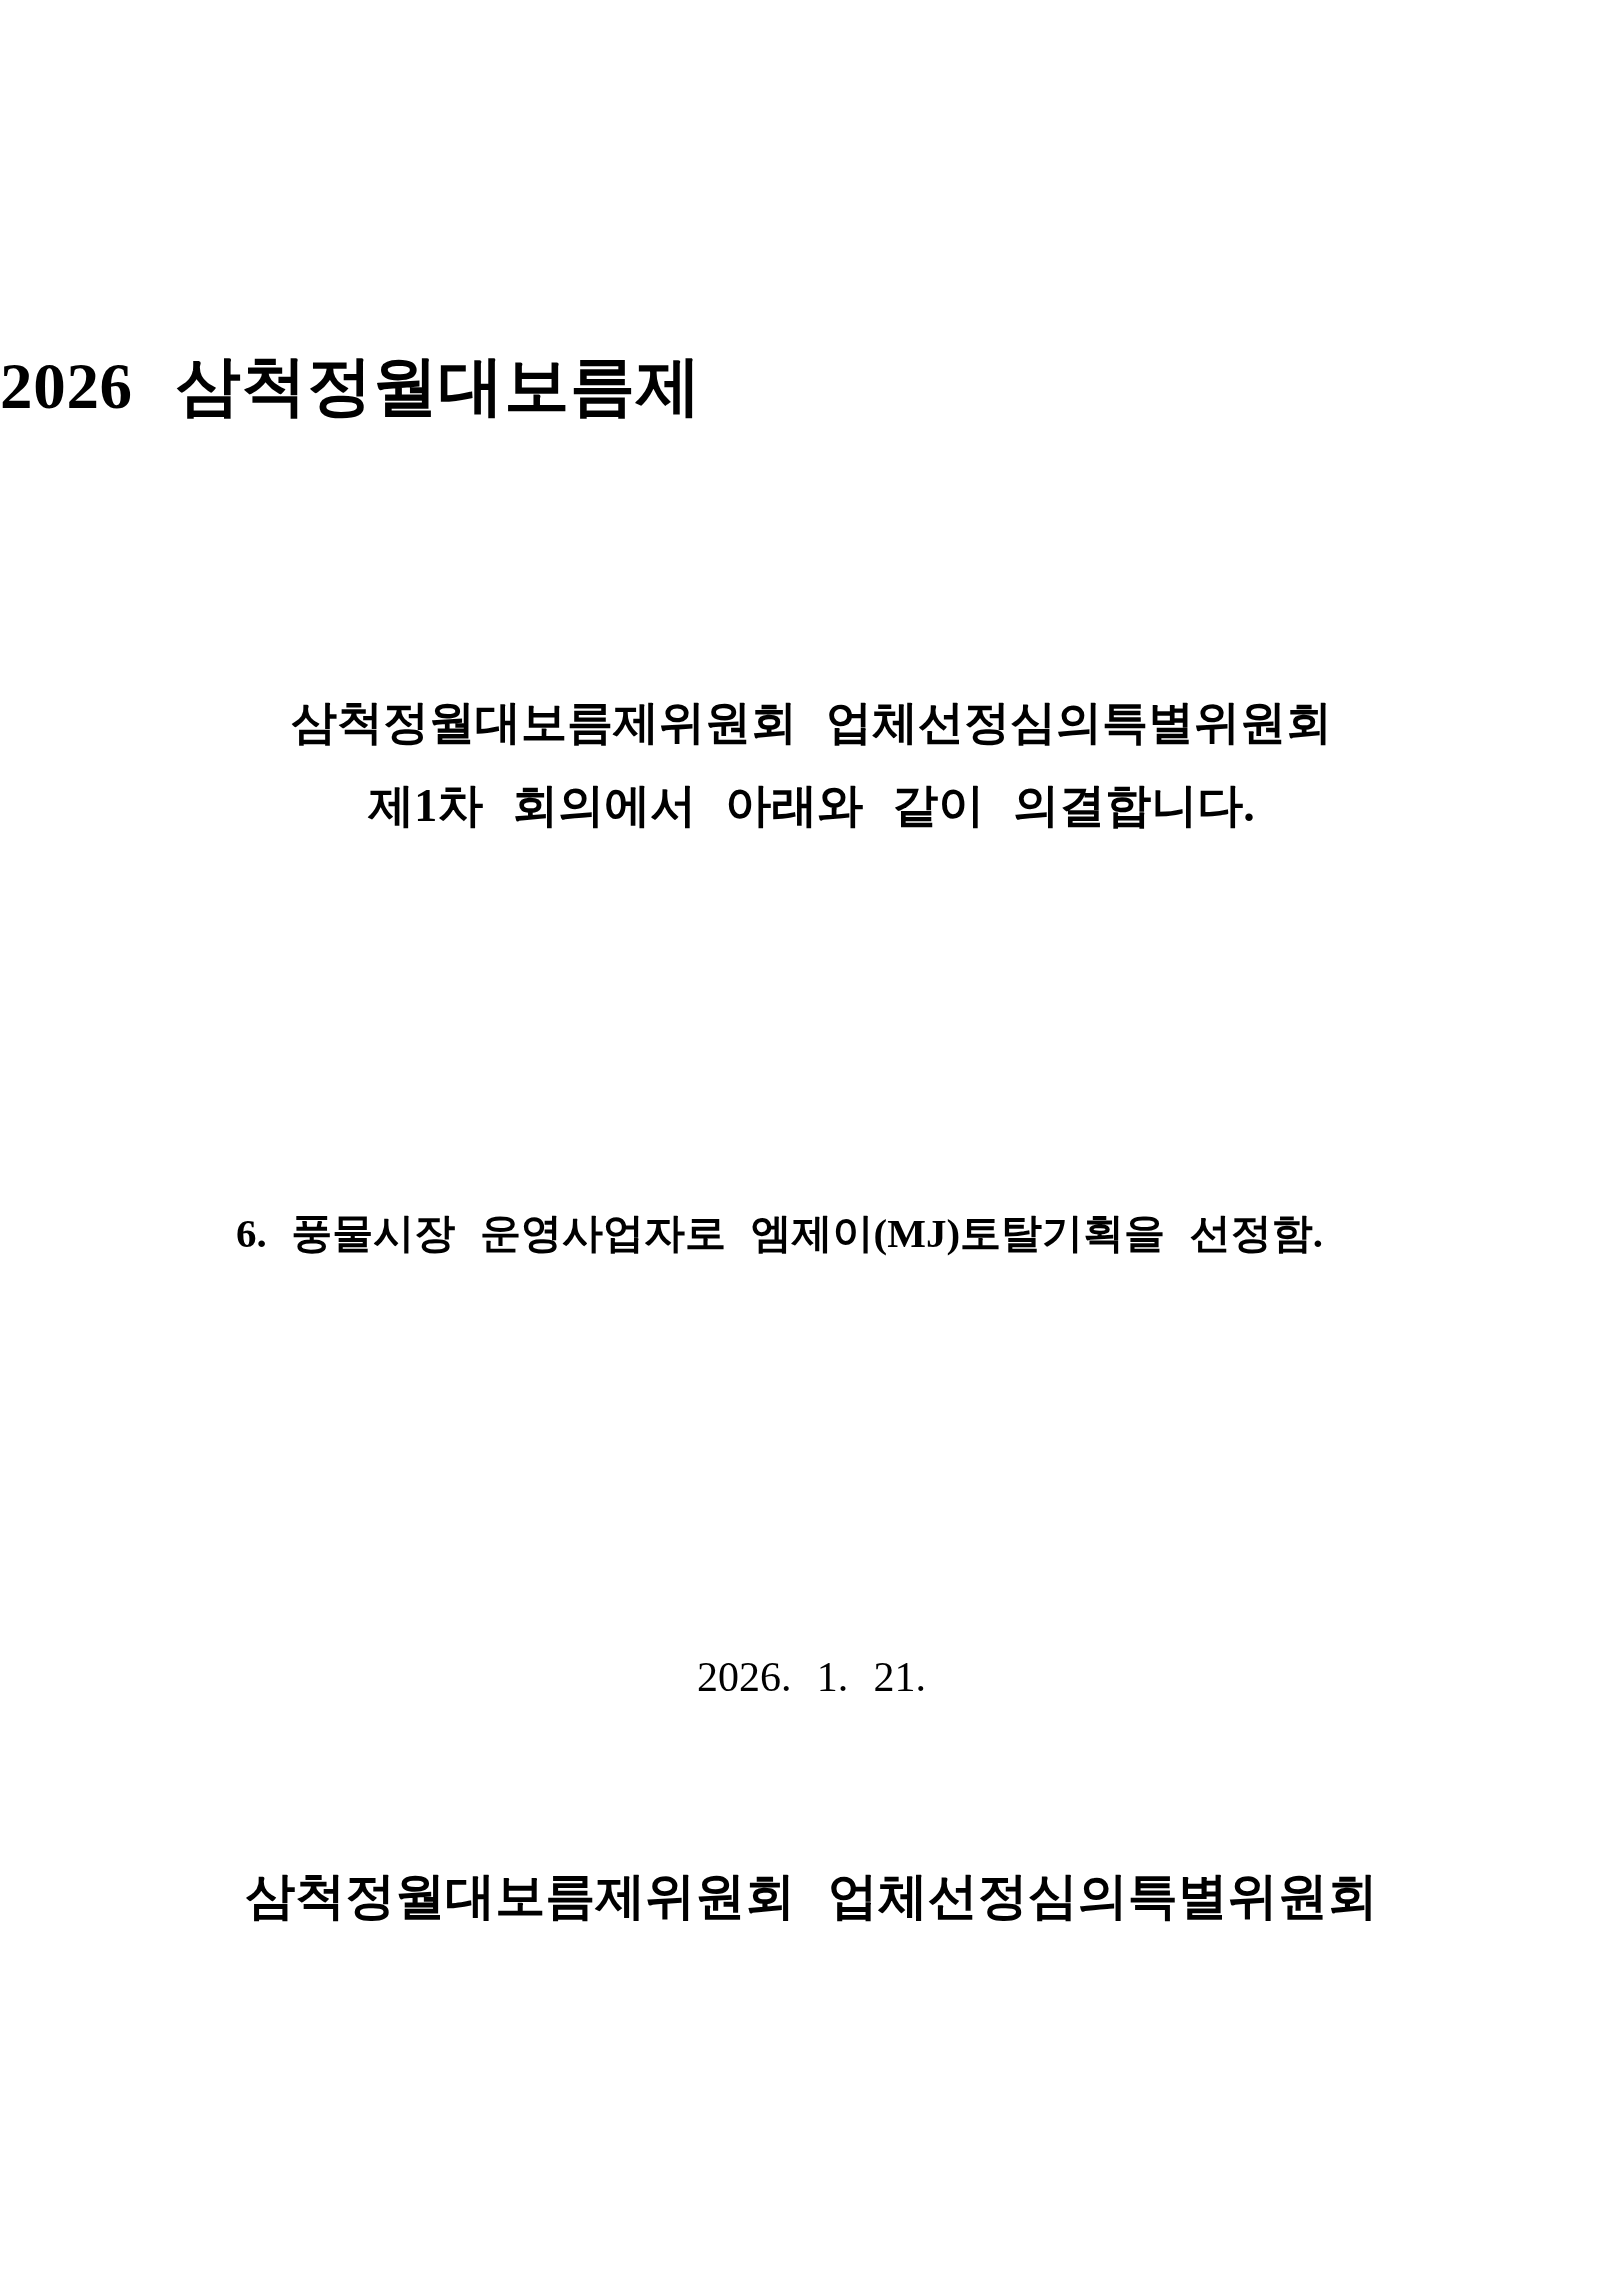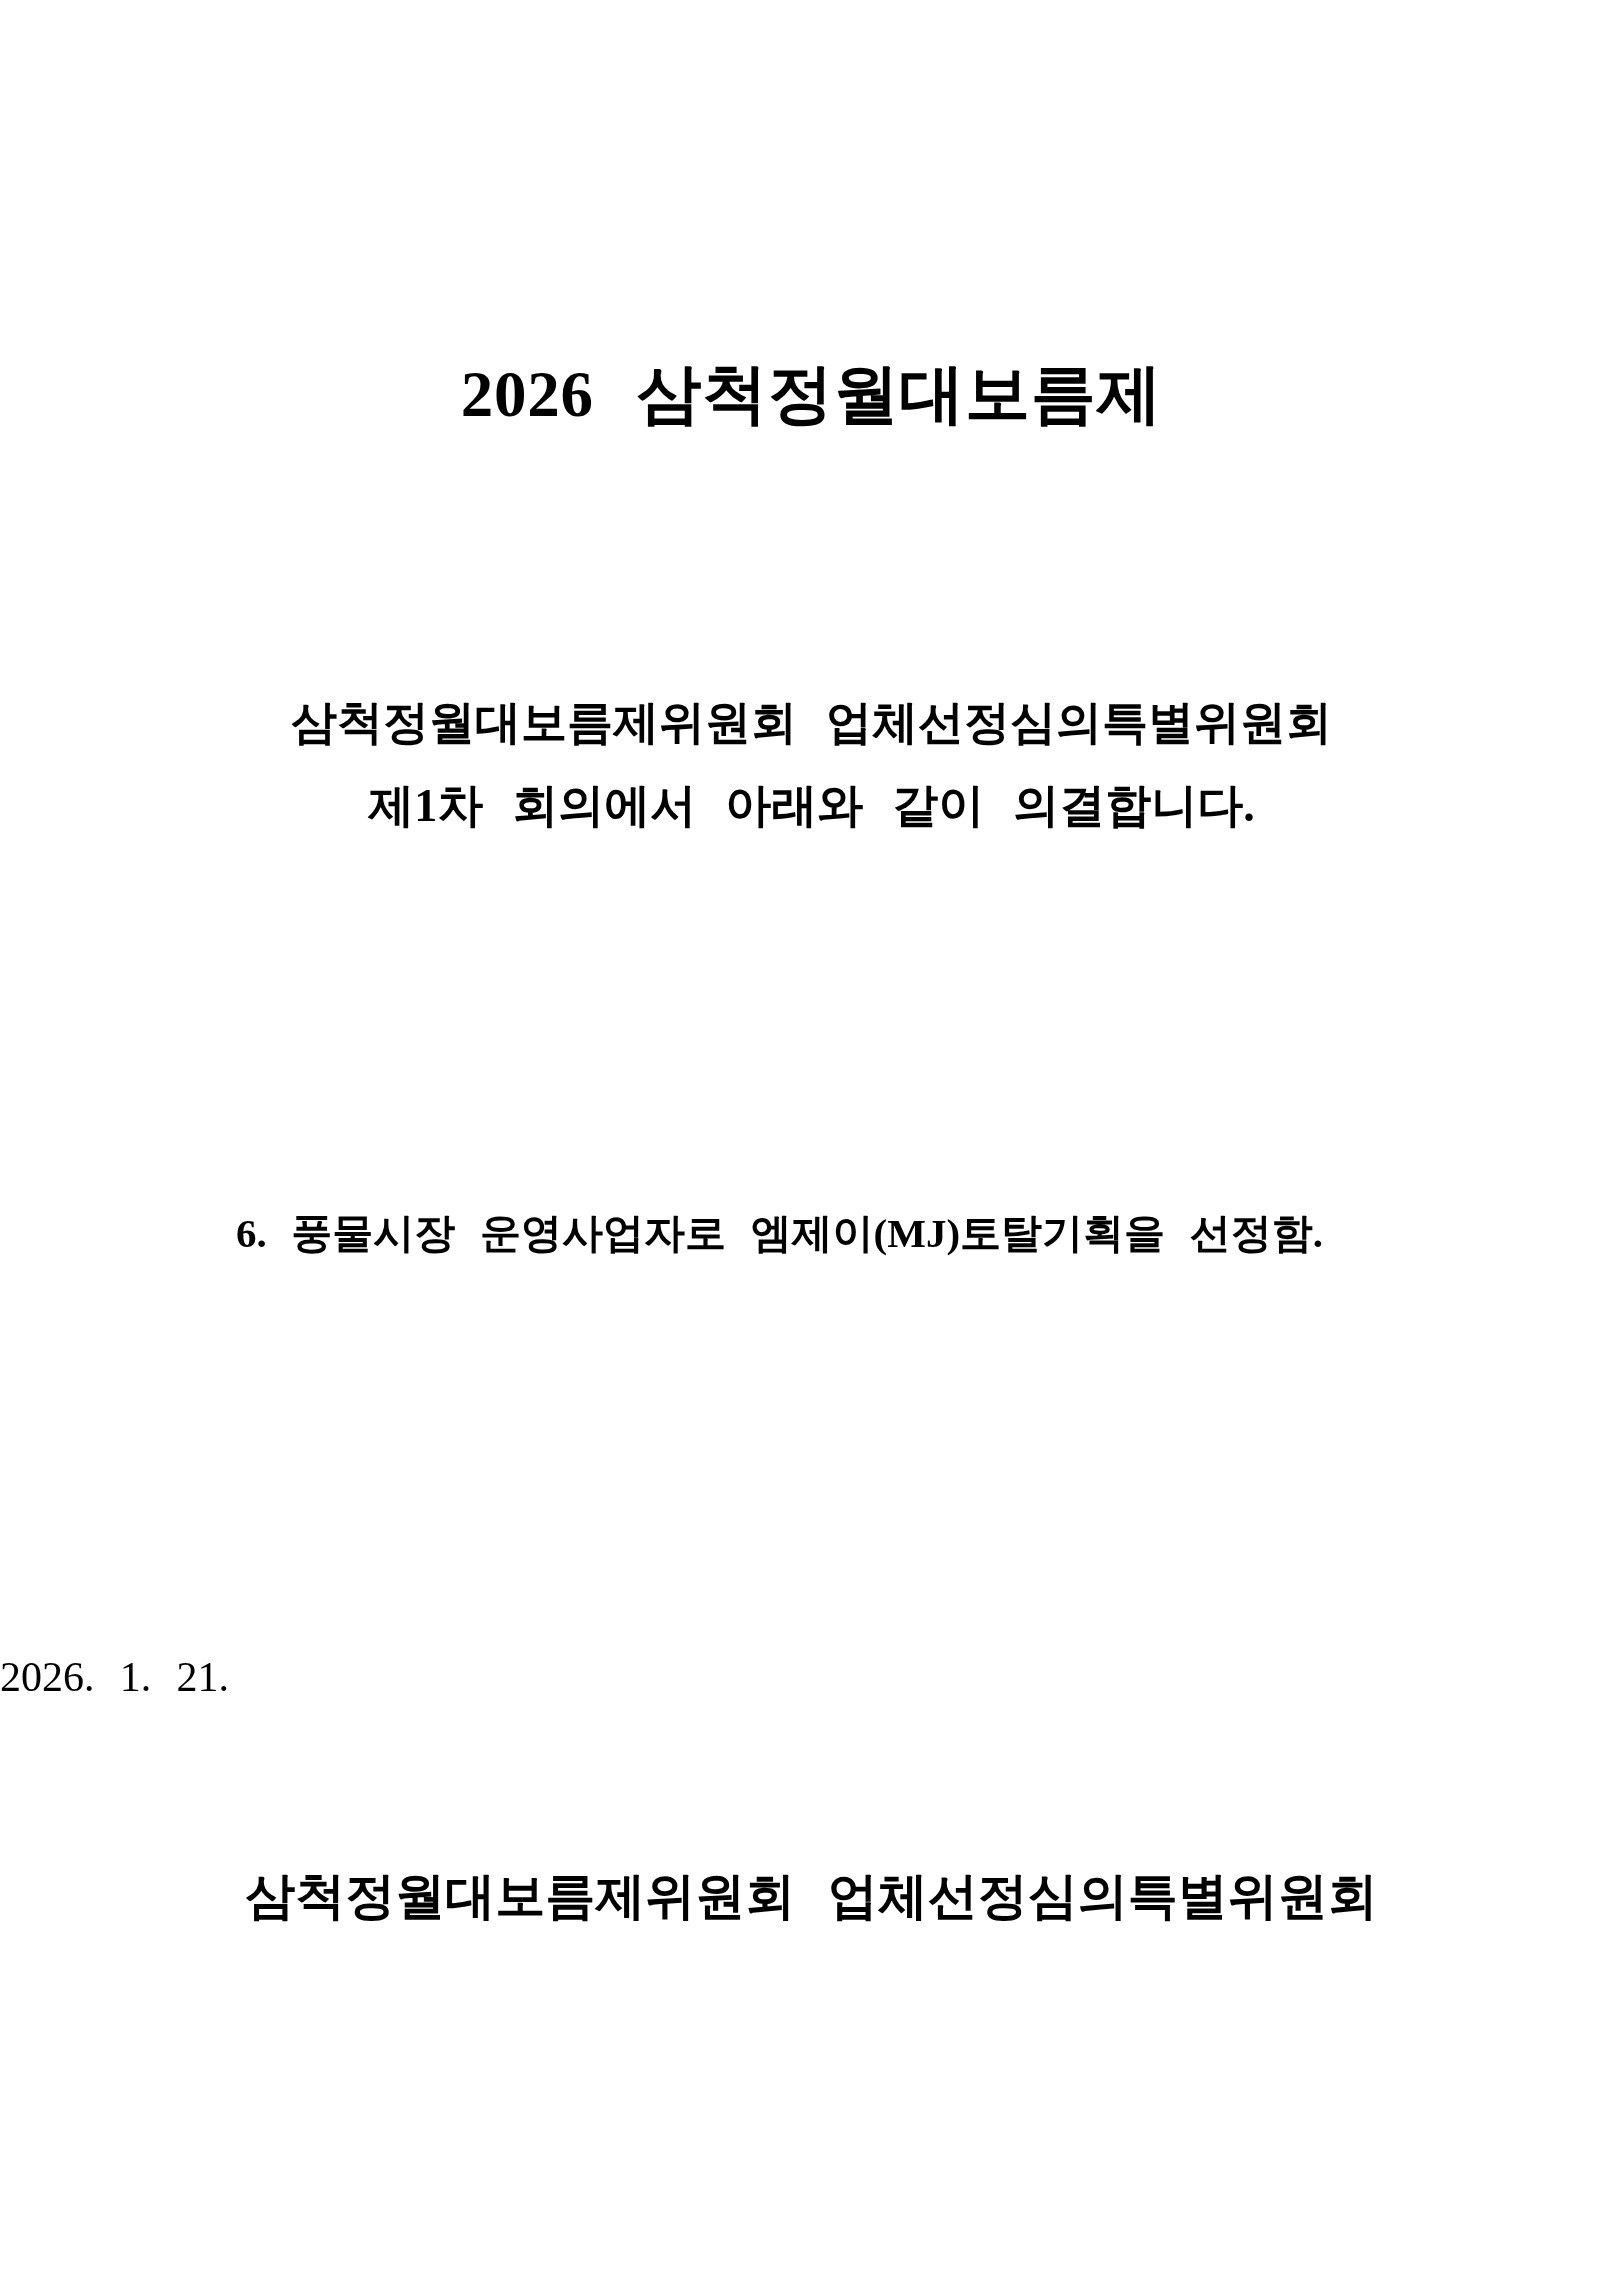"2026 삼척정월대보름제" .doc-title { text-align: center -> none; top: 338px -> 330px }
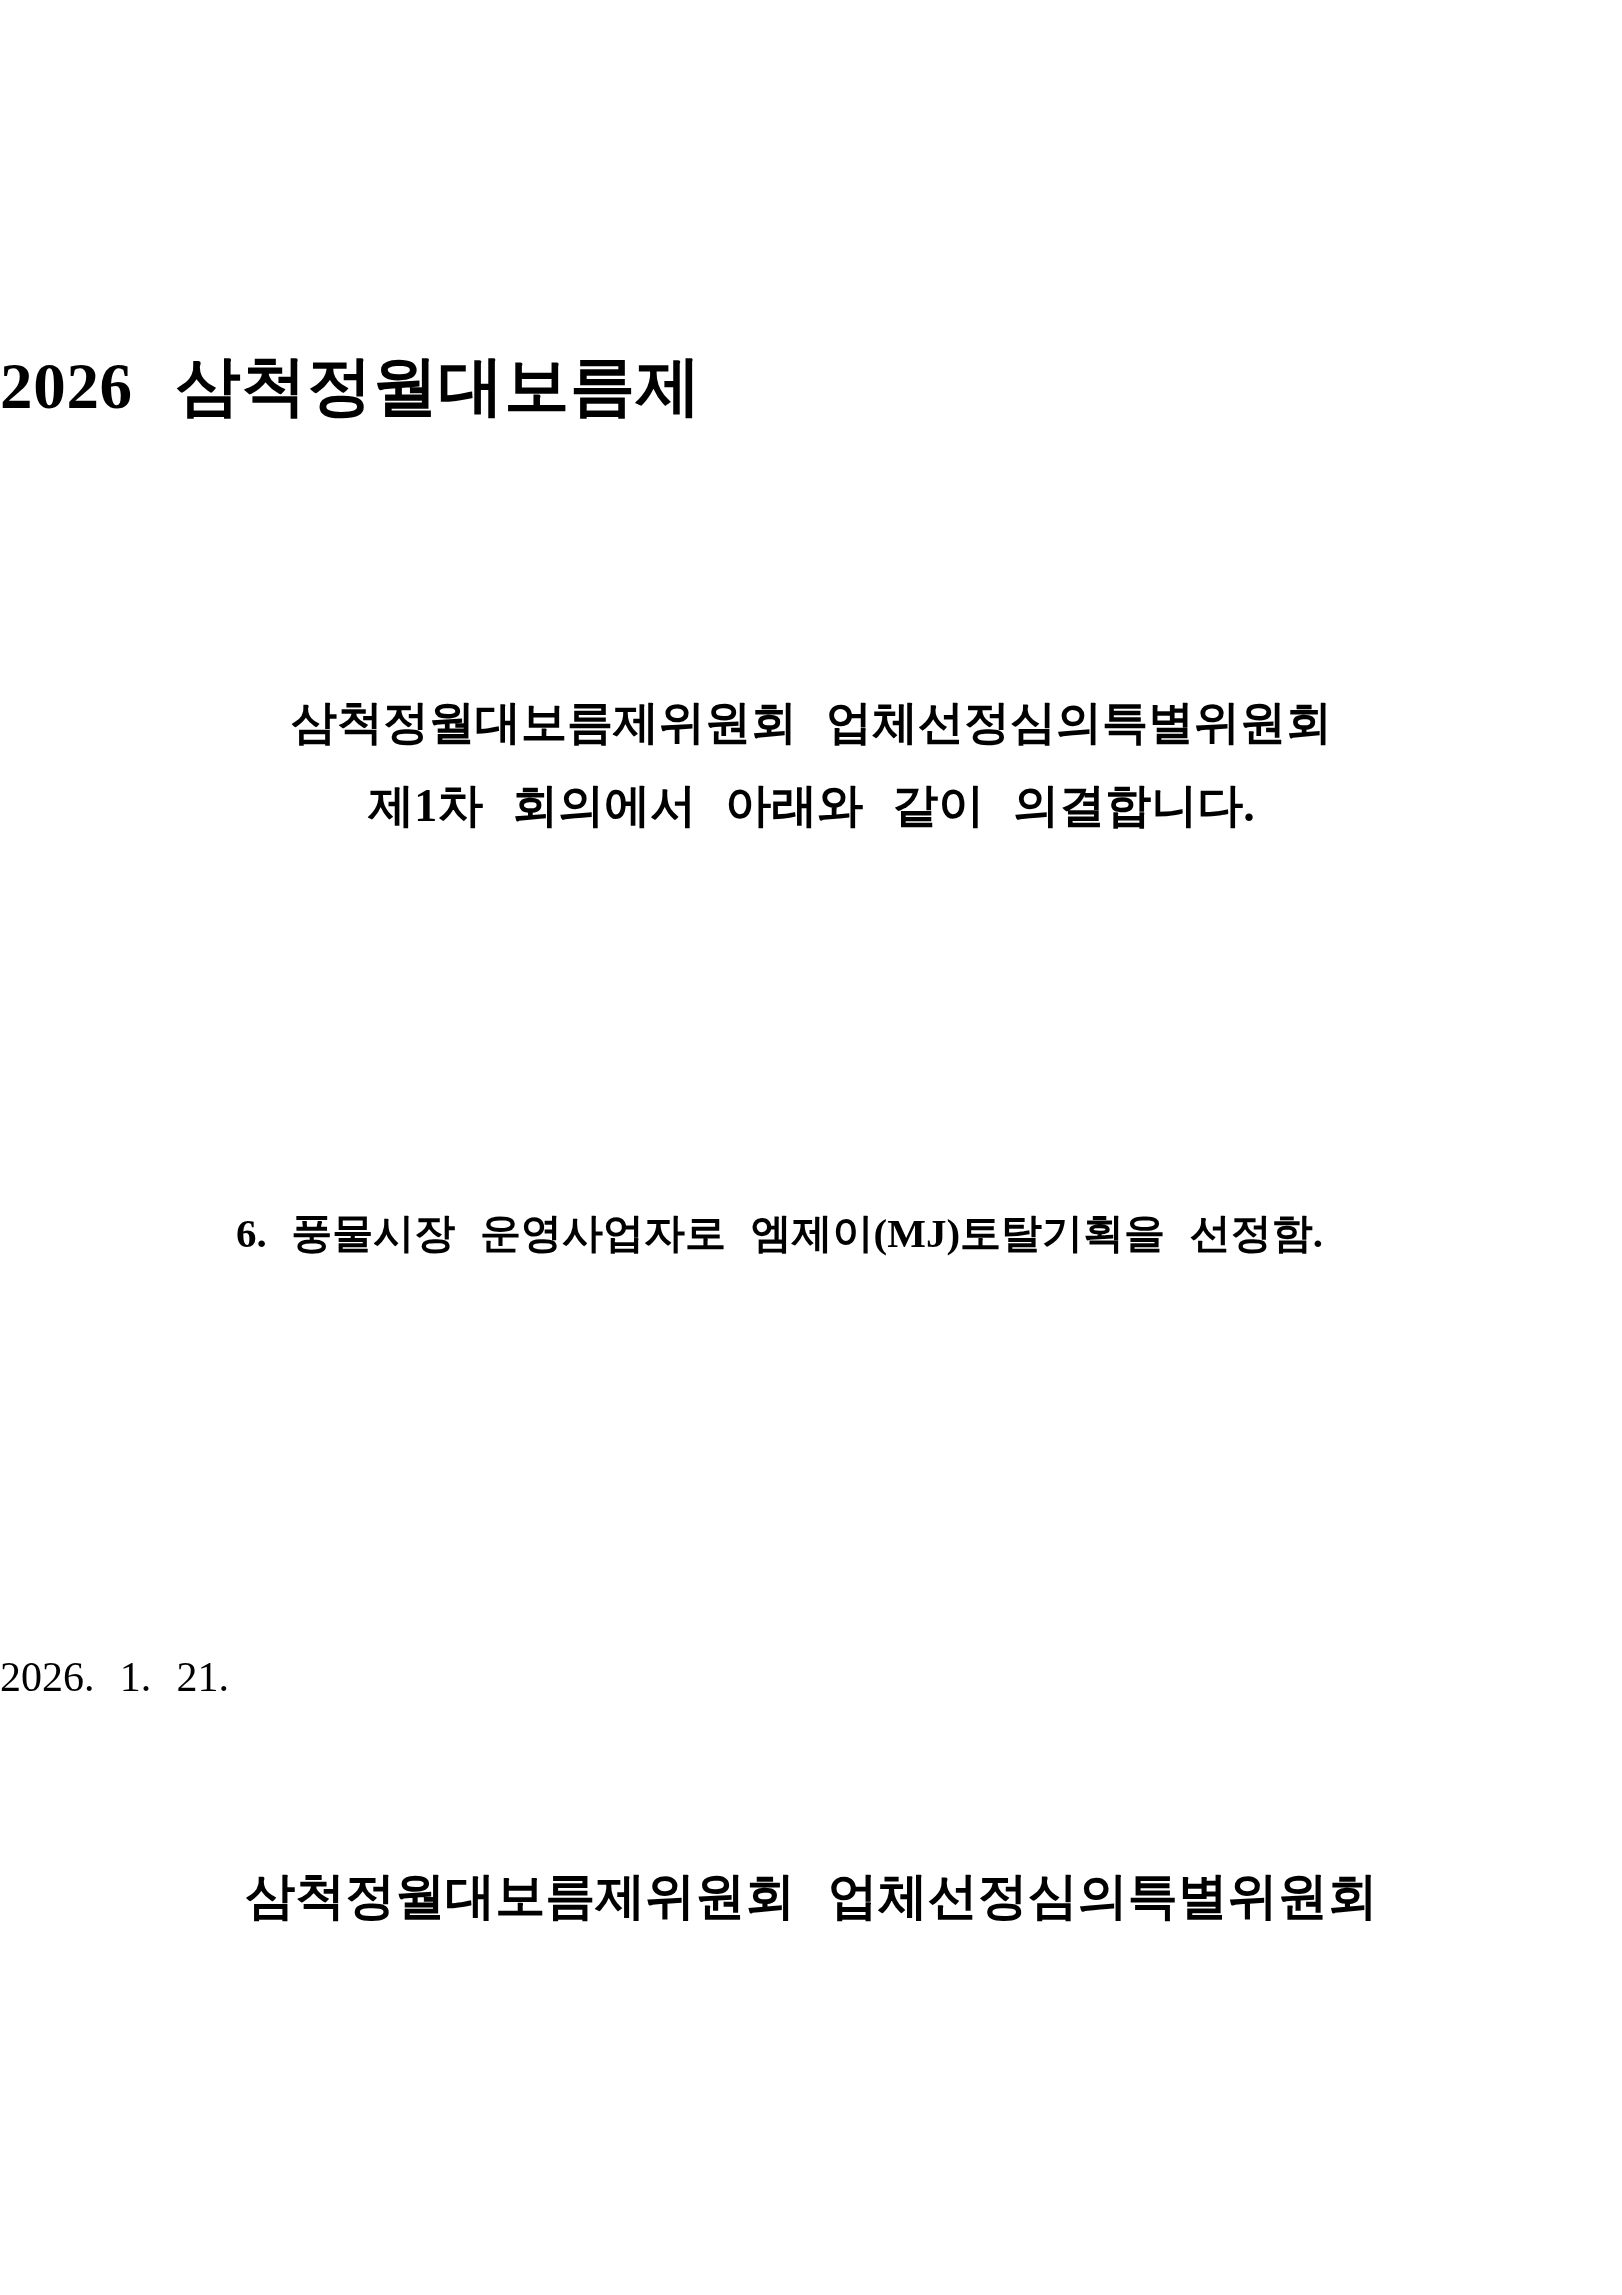"2026. 1. 21." .doc-date { text-align: left -> center }
